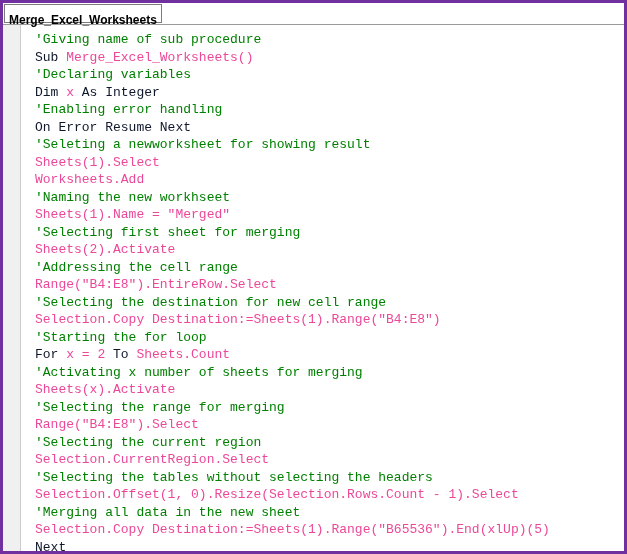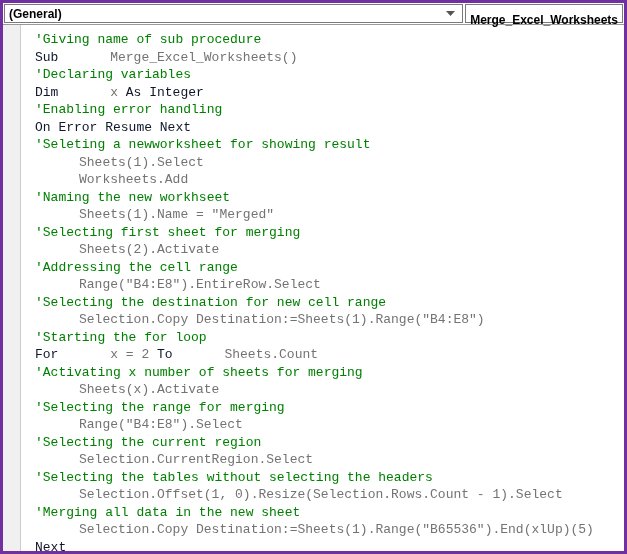"(General)" div.dropdown { html: <div> <span>(General)</span> <span> <svg> <path></path> </svg> </span> </div> -> none }
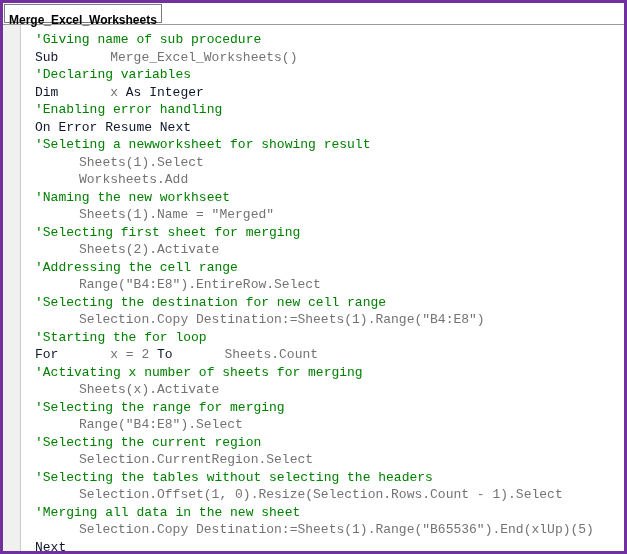"Merge_Excel_Worksheets()" .t { color: #737373 -> #ec4899; margin-left: 44px -> none }
